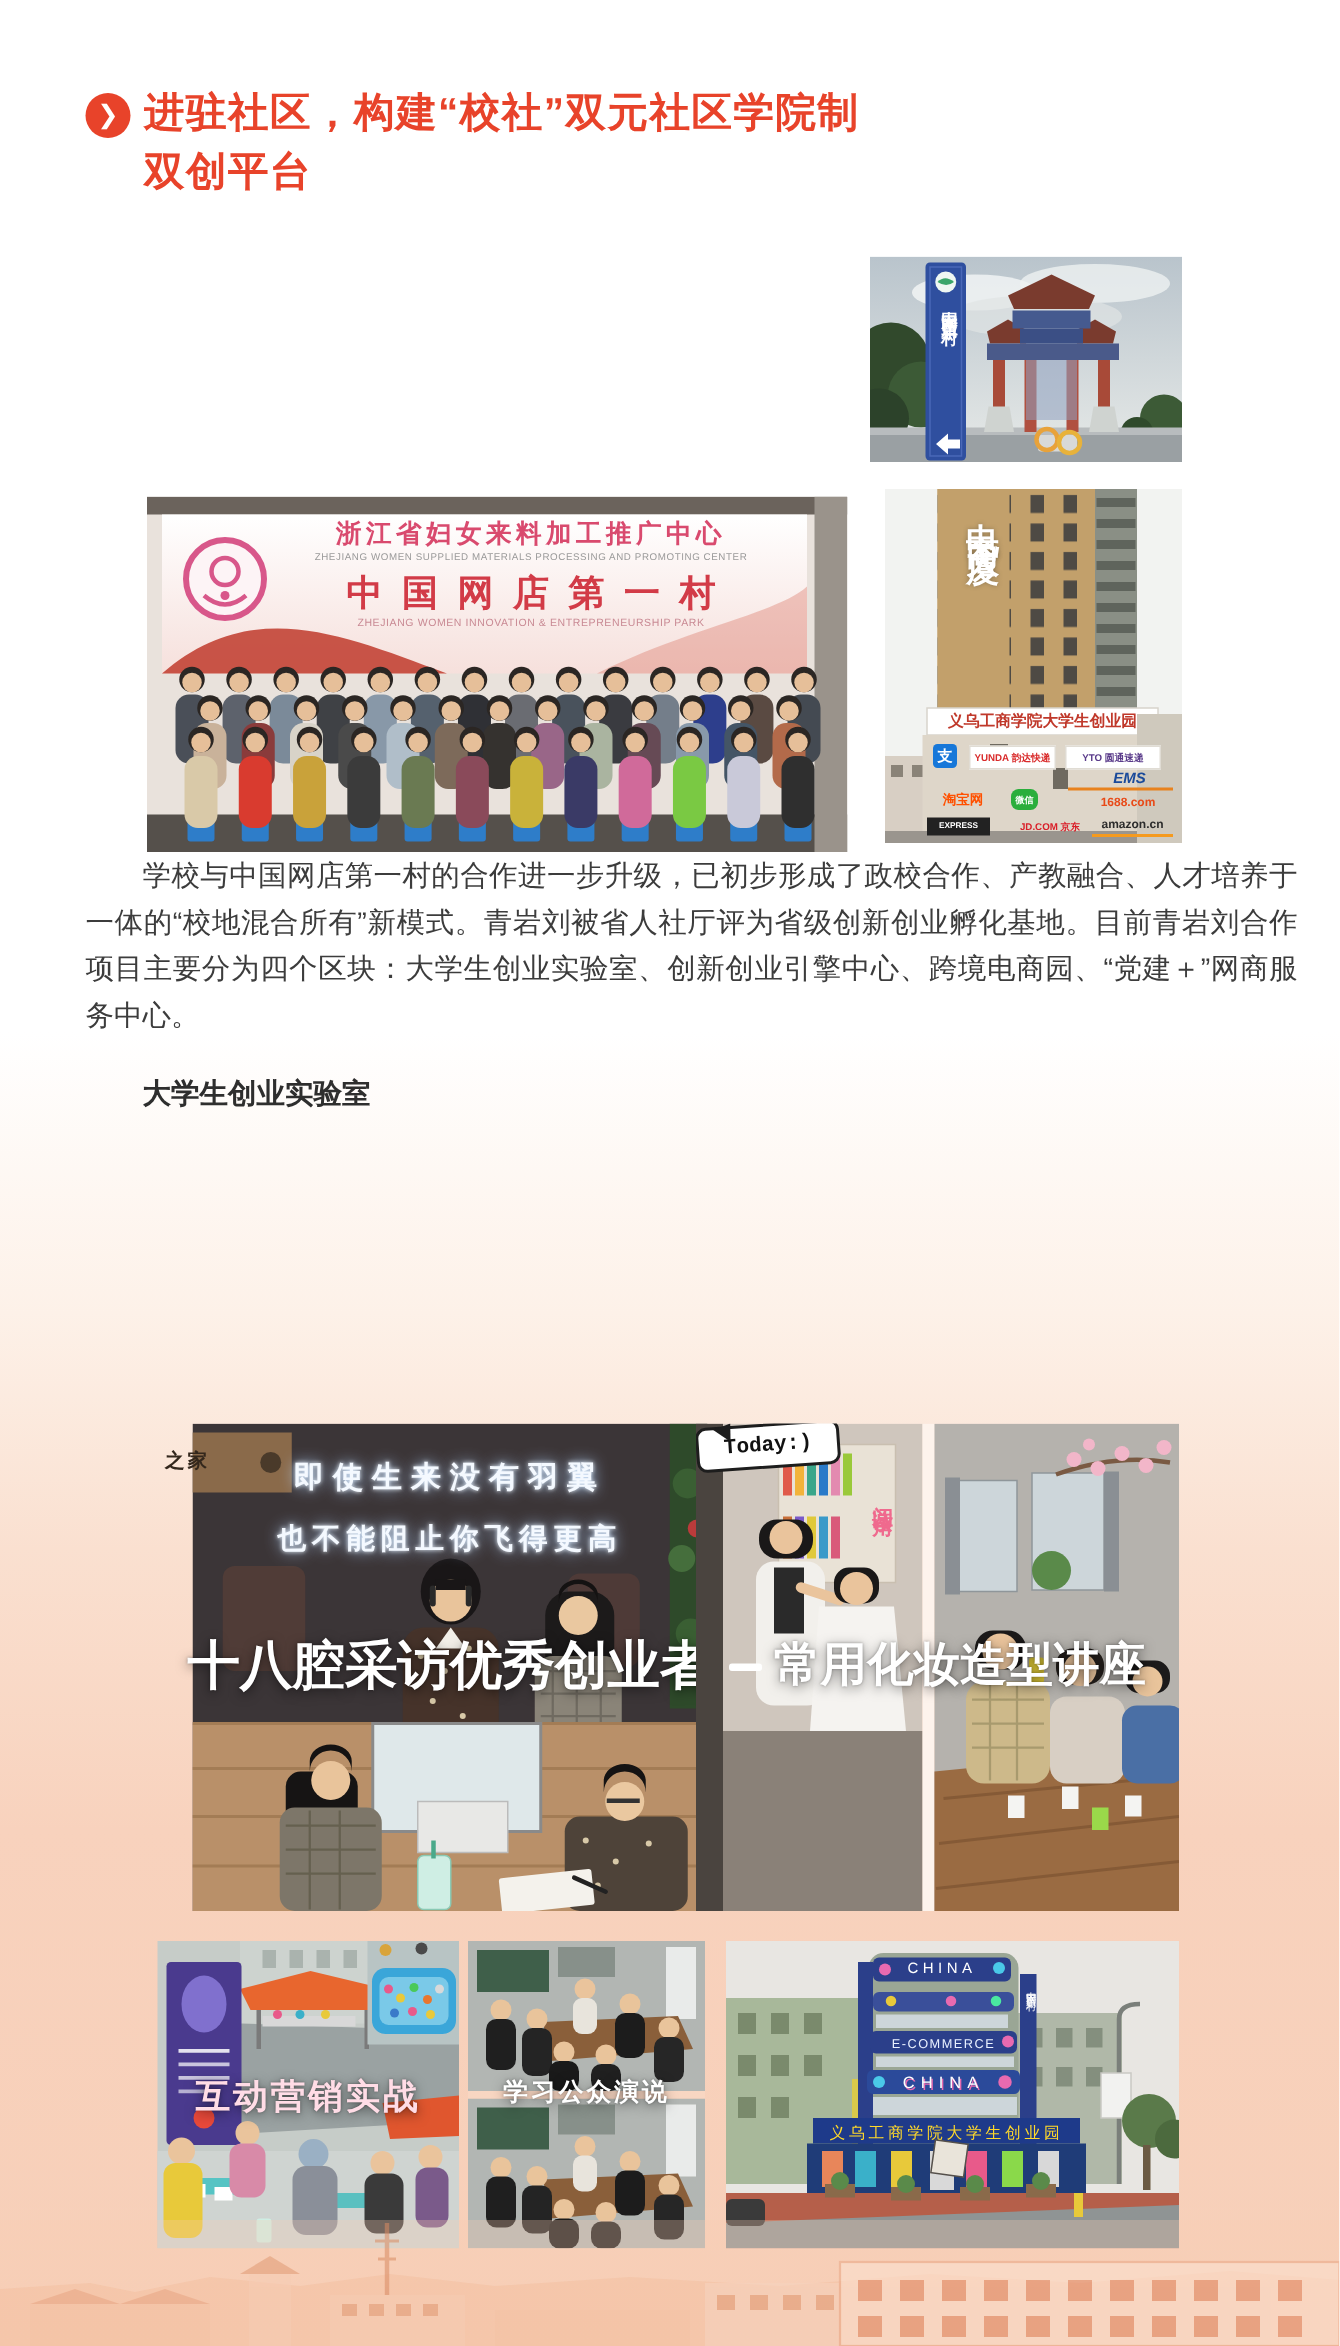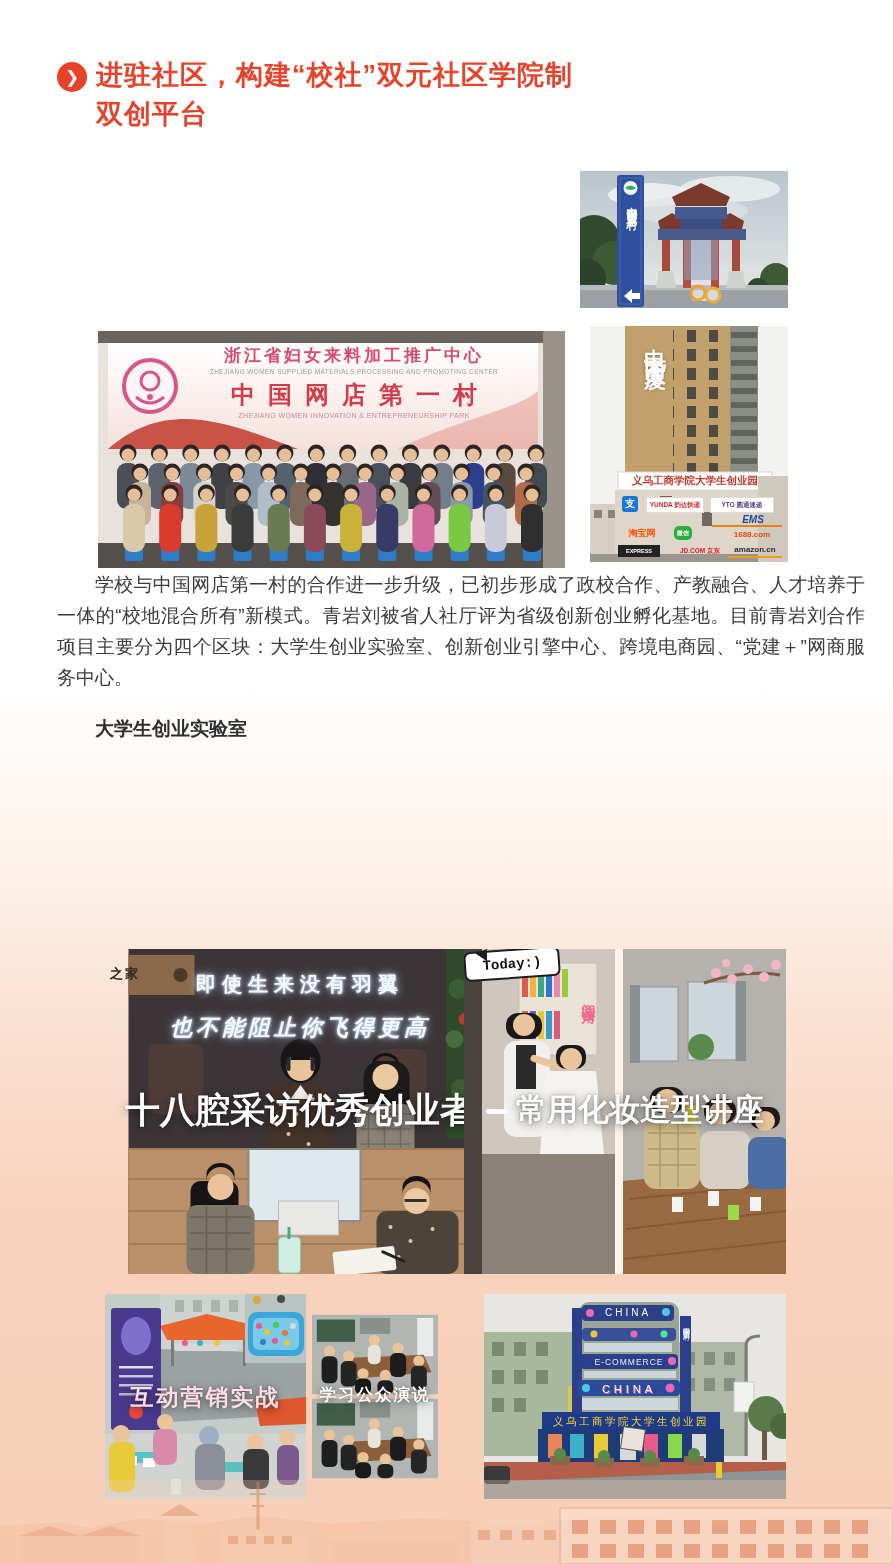"也不能阻止你飞得更高" p.ov { font-size: 22px -> 19px; font-style: italic -> none }
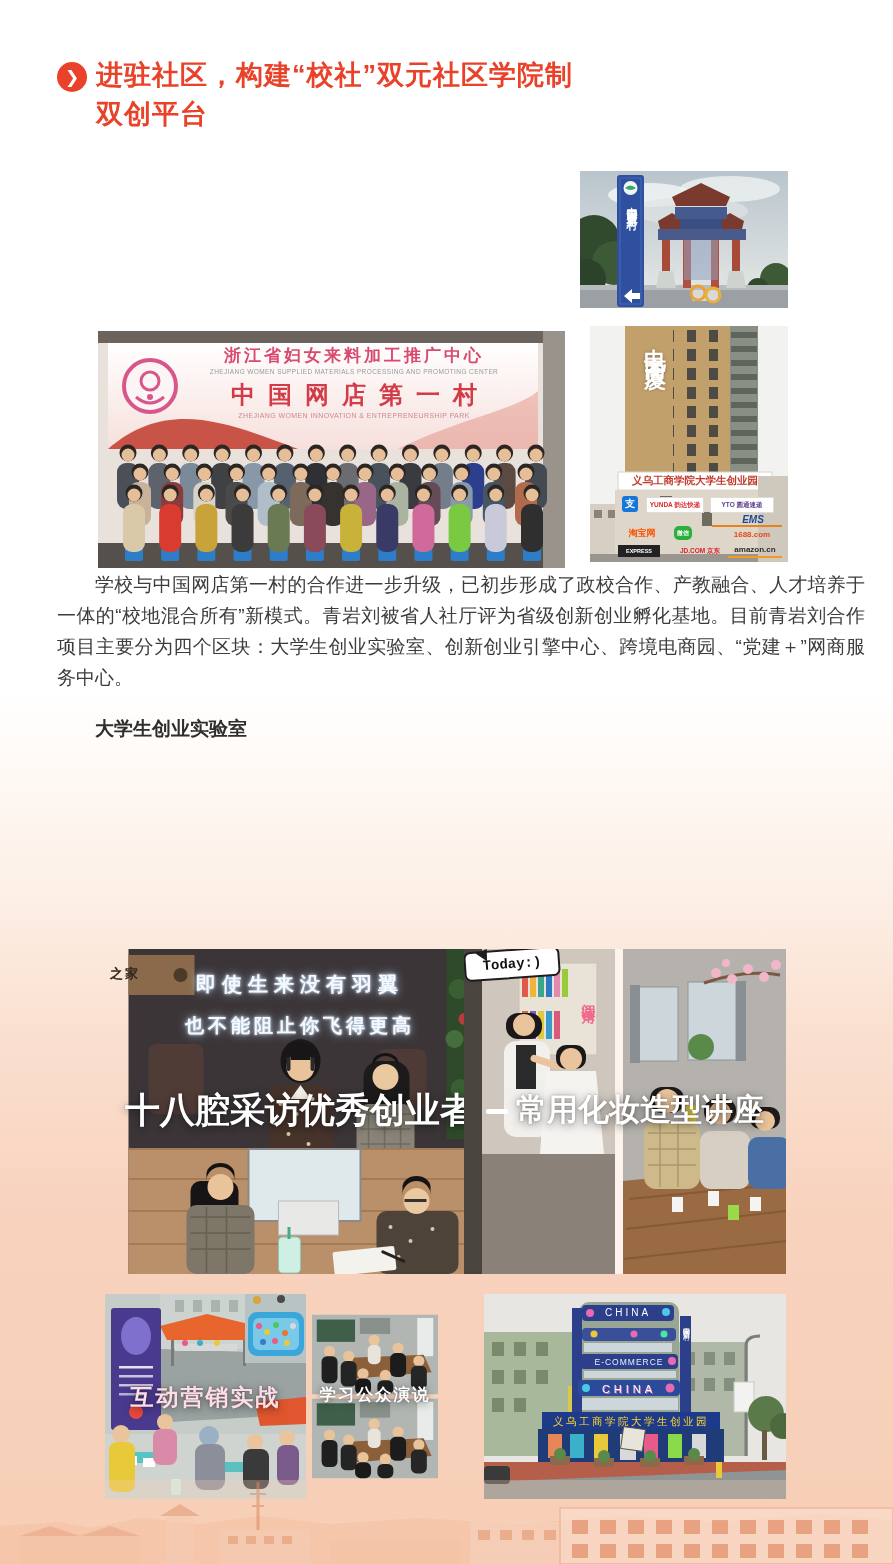"学习公众演说" .ph-speech { width: 126px -> 158px }
